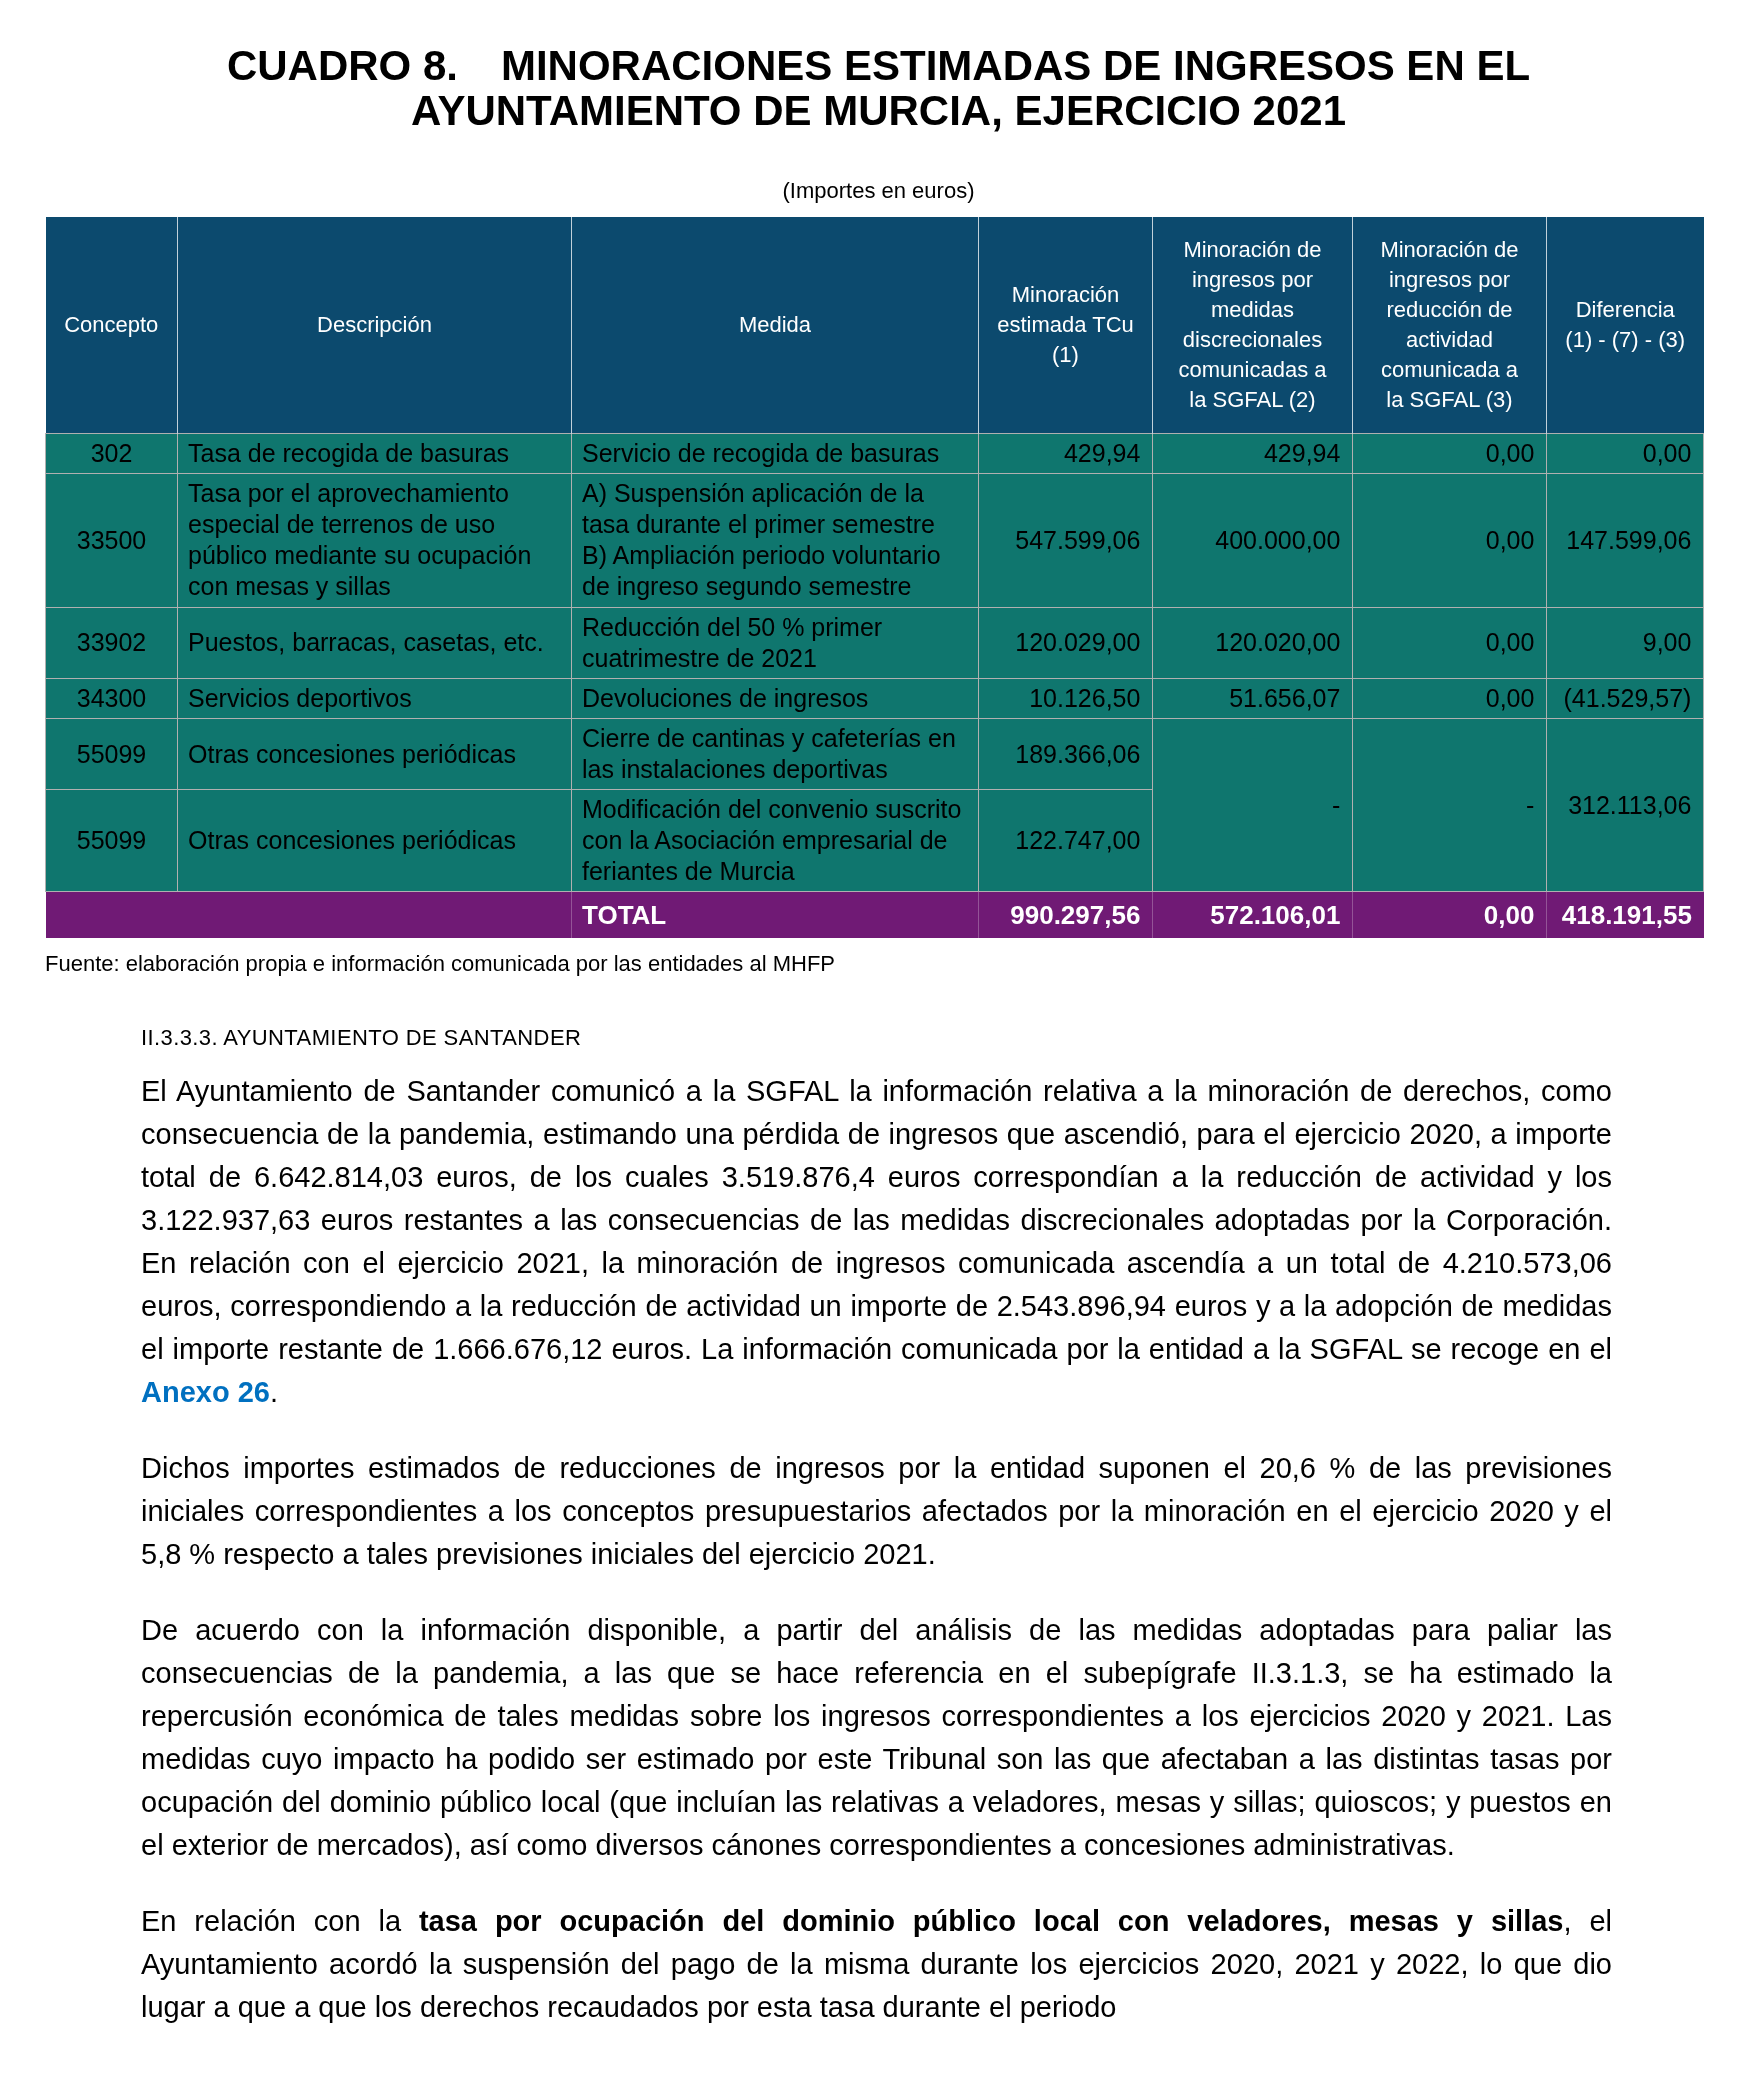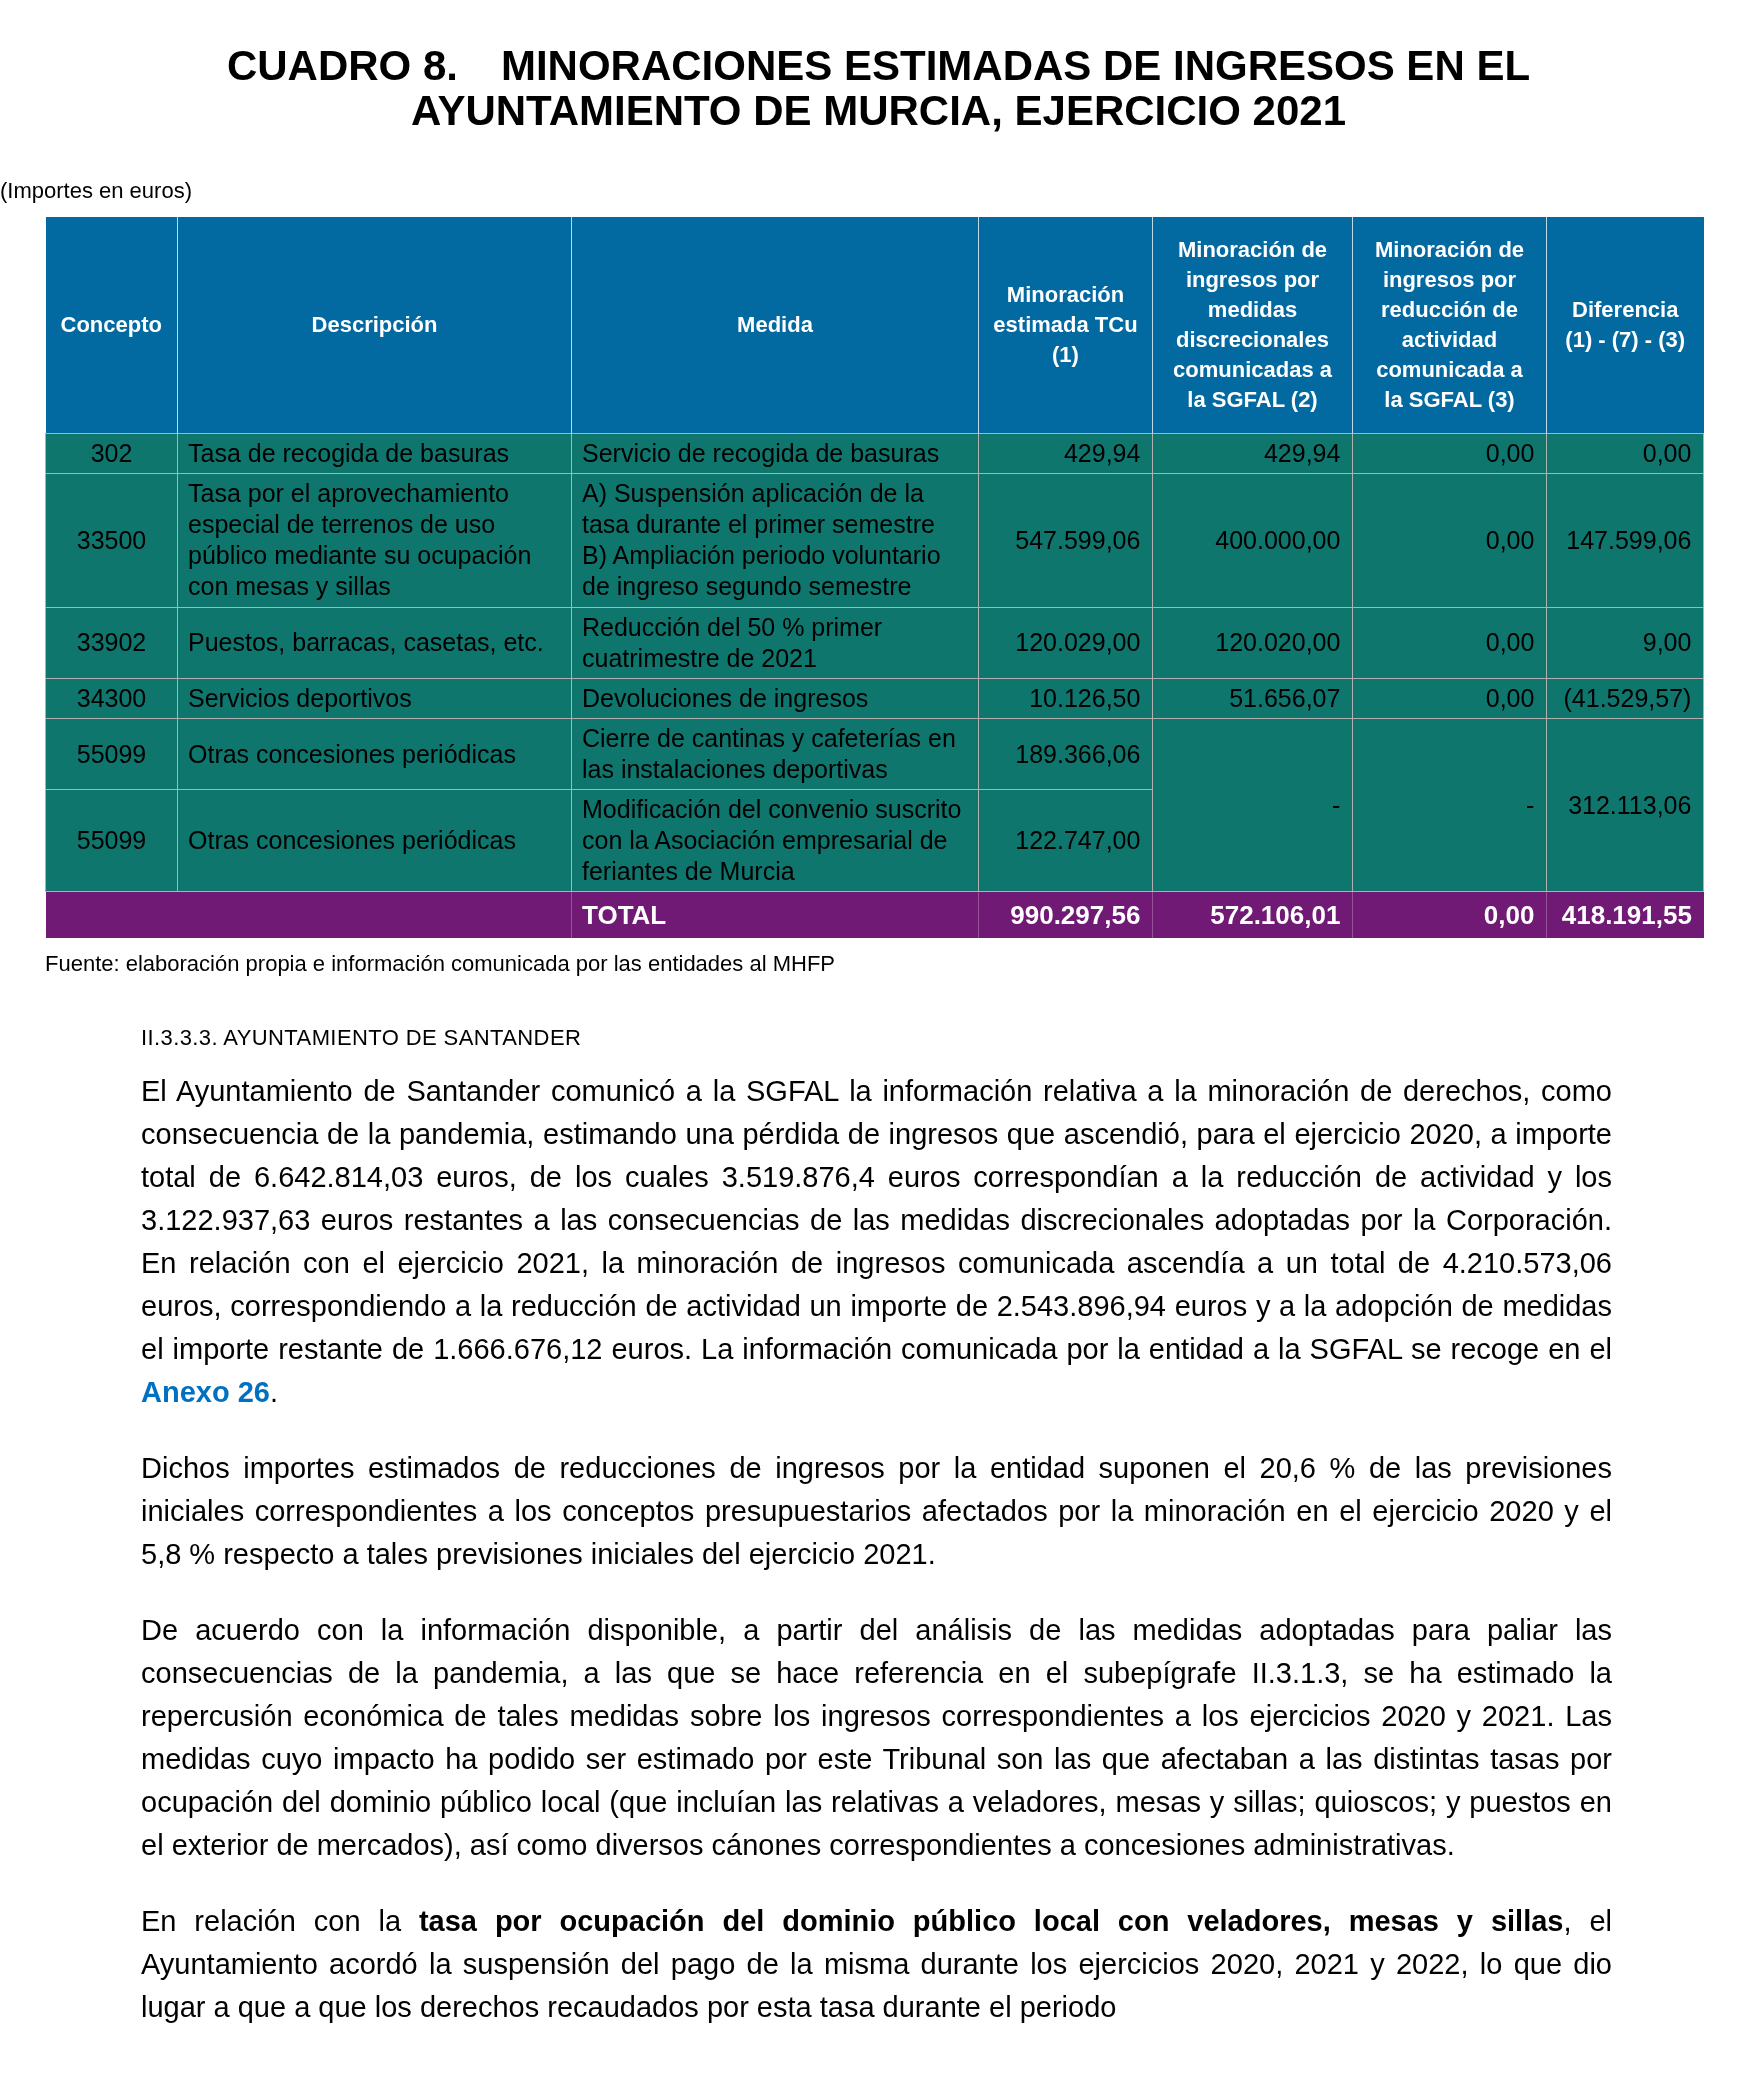"(Importes en euros)" .units-note { text-align: none -> center }
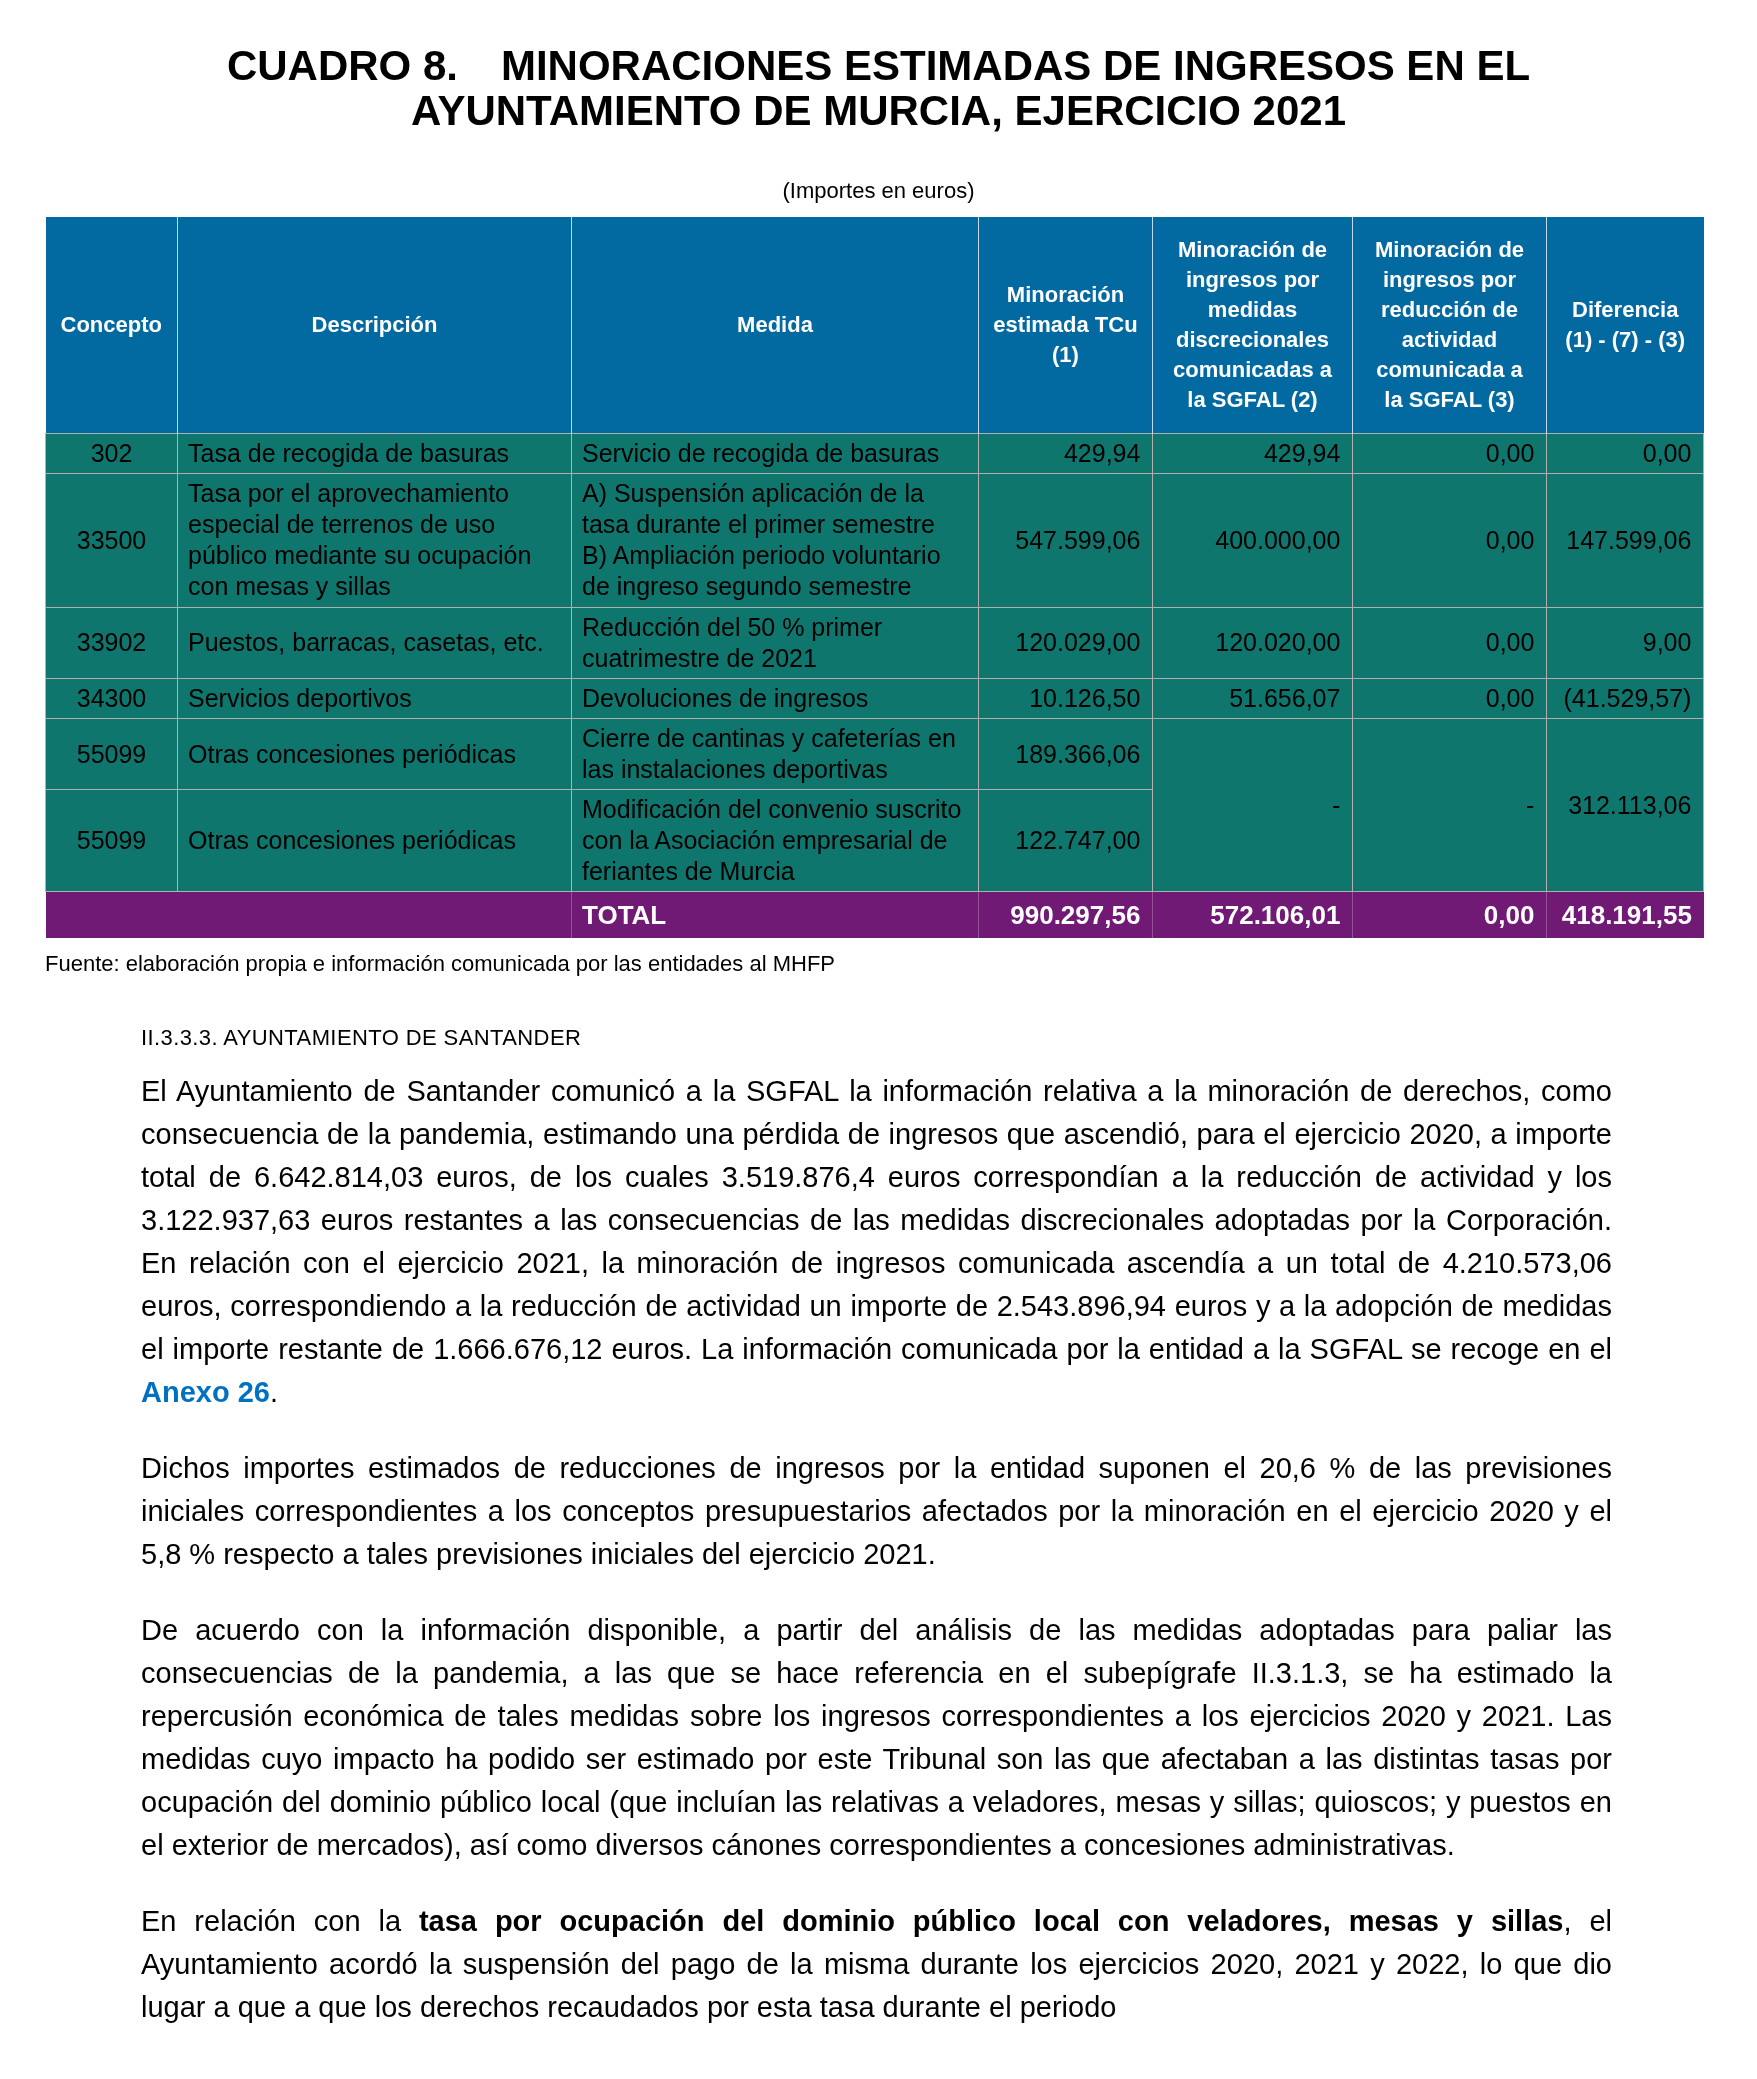"Minoración de" .cuadro th { background: #0369a1 -> #0c4a6e; font-weight: bold -> normal }
